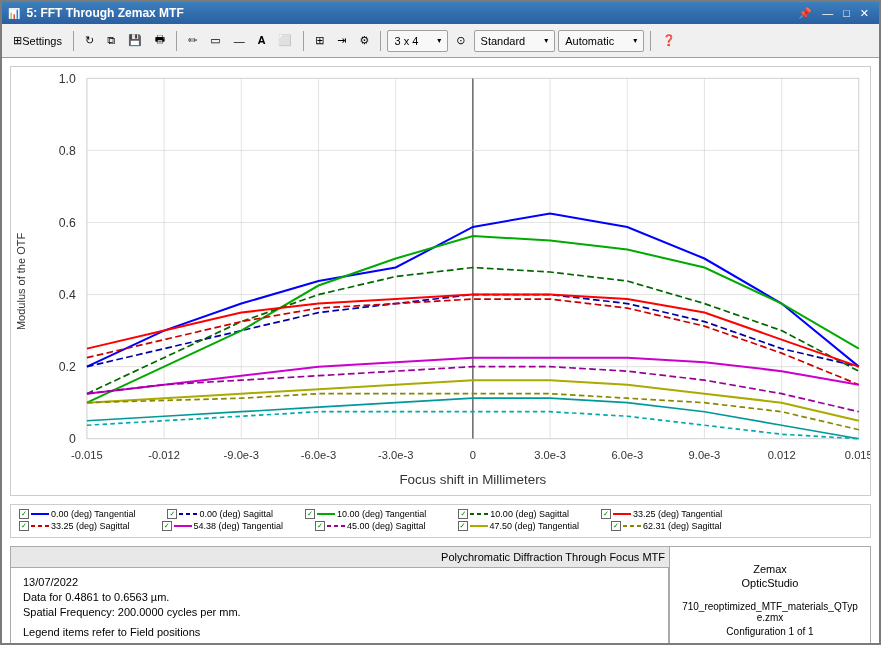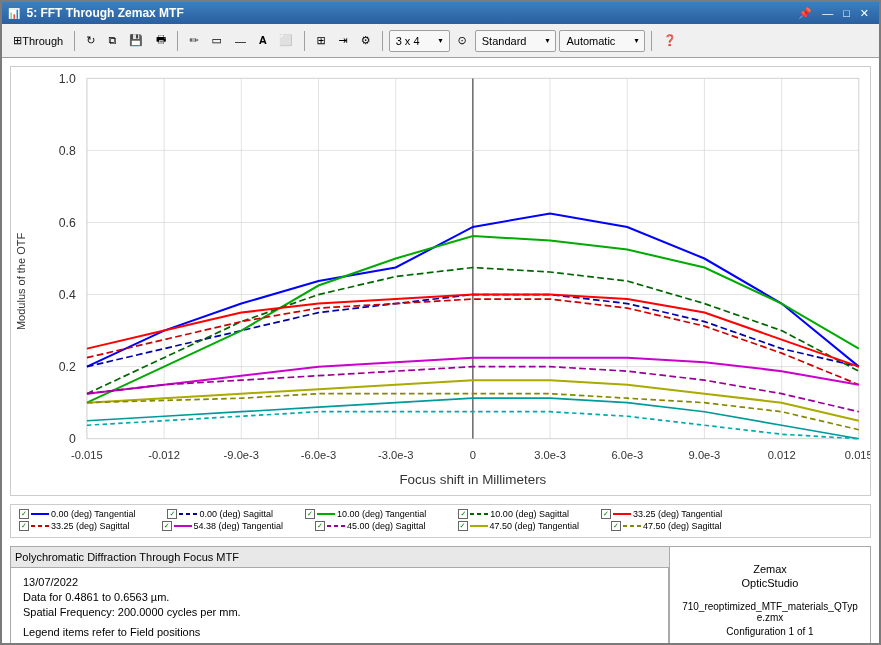"Through" span { text: Through -> Settings }
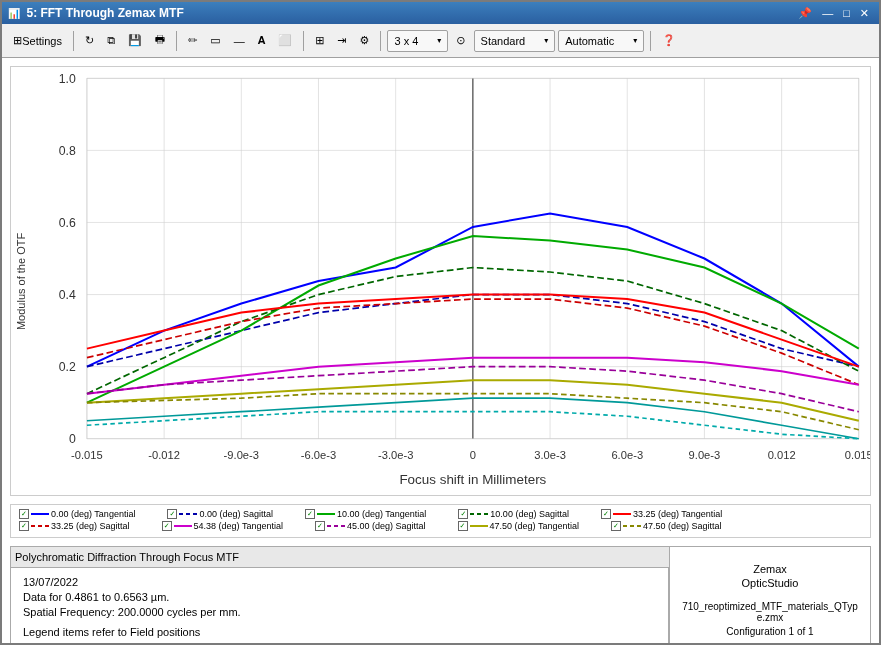"47.50 (deg) Sagittal" span { text: 47.50 -> 62.31 }
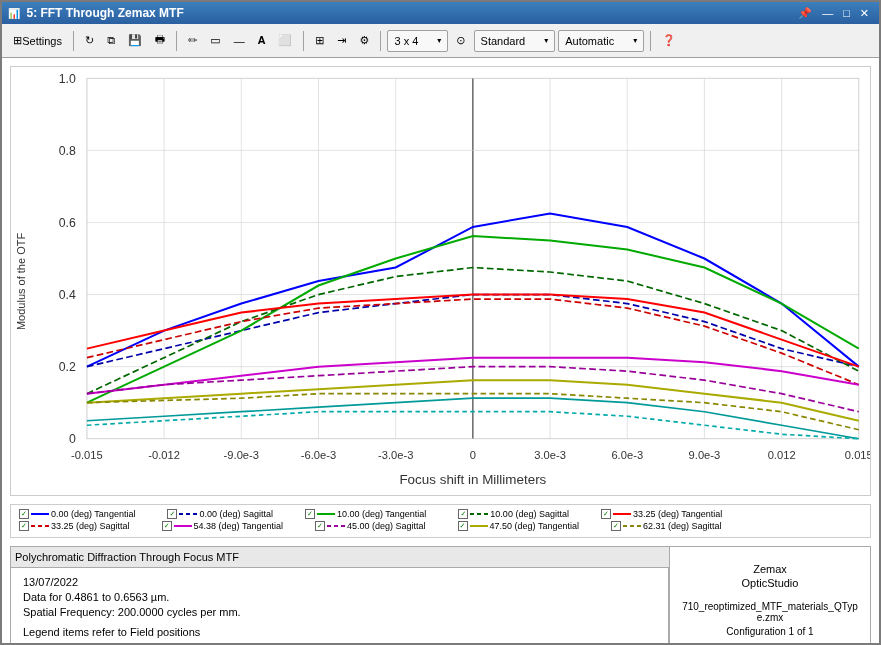"Polychromatic Diffraction Through Focus" .info-title { text-align: left -> right }
